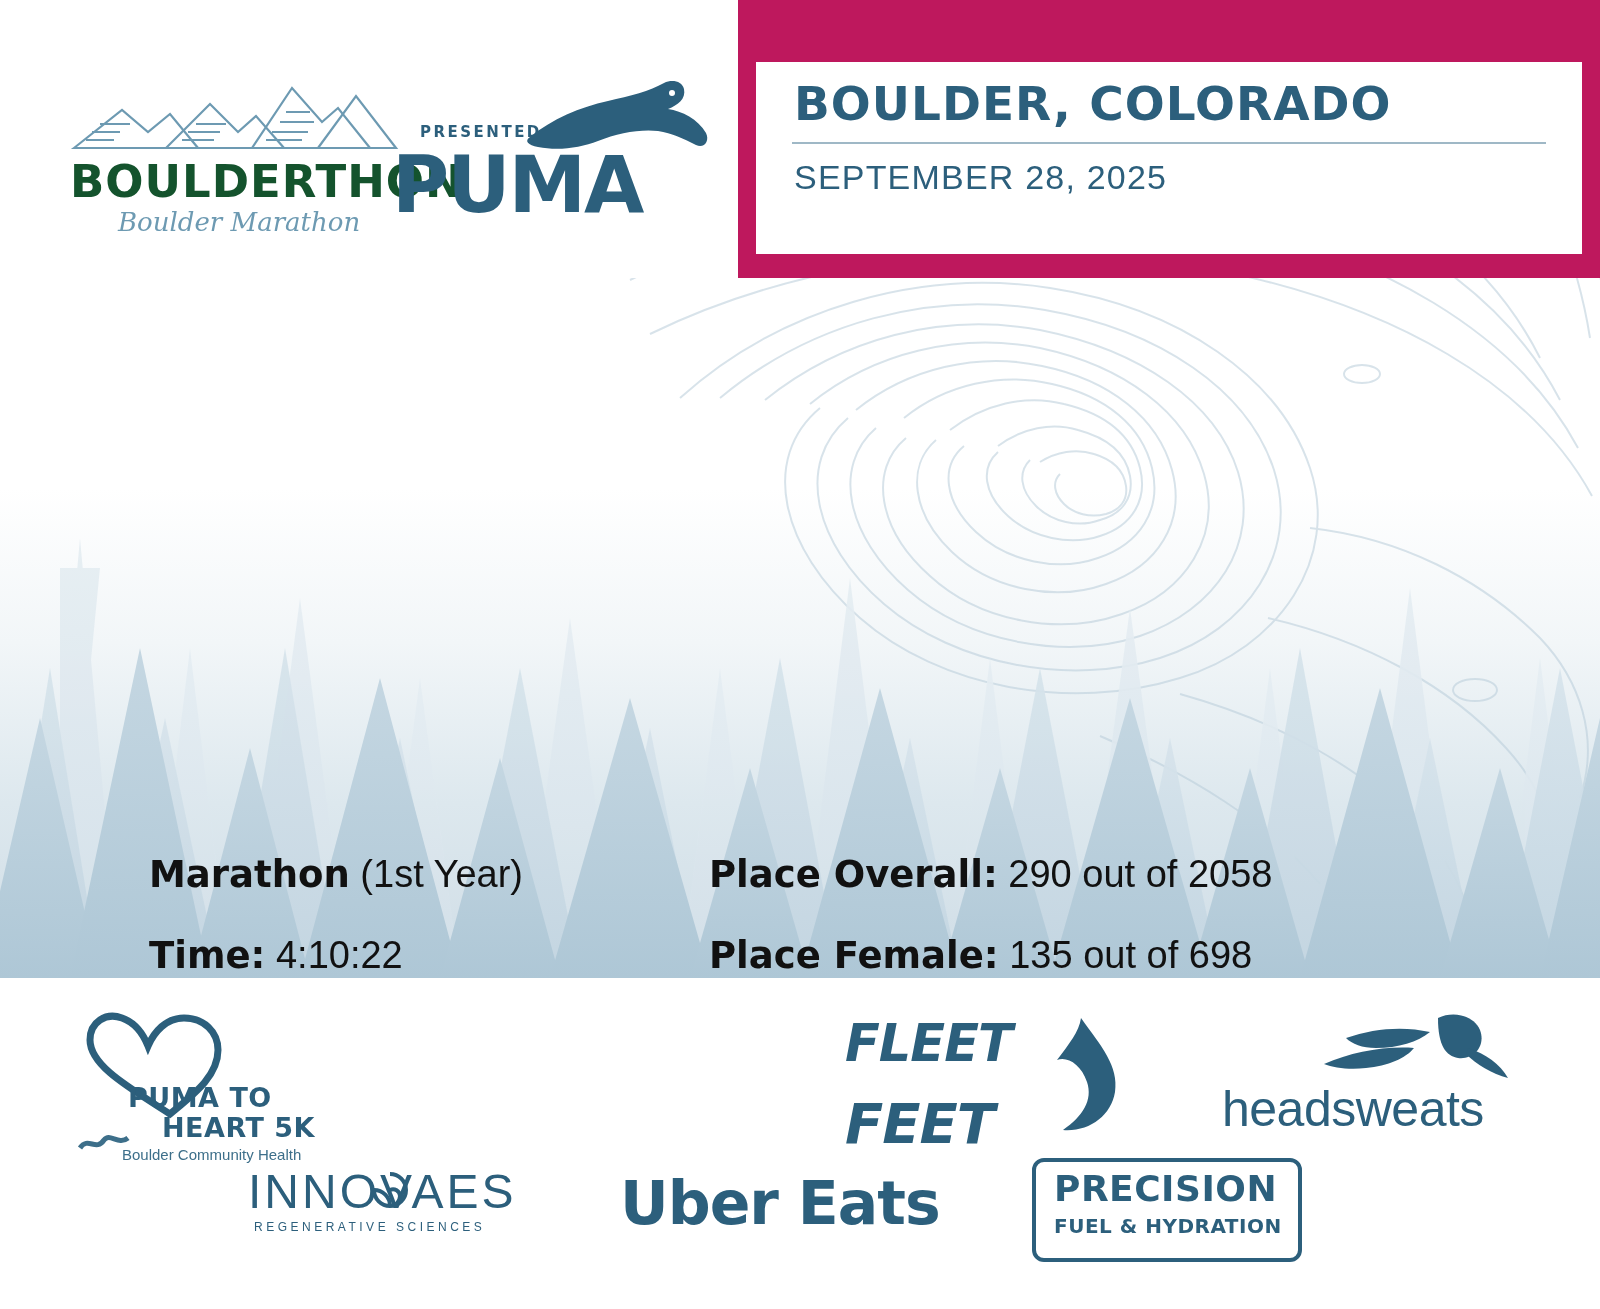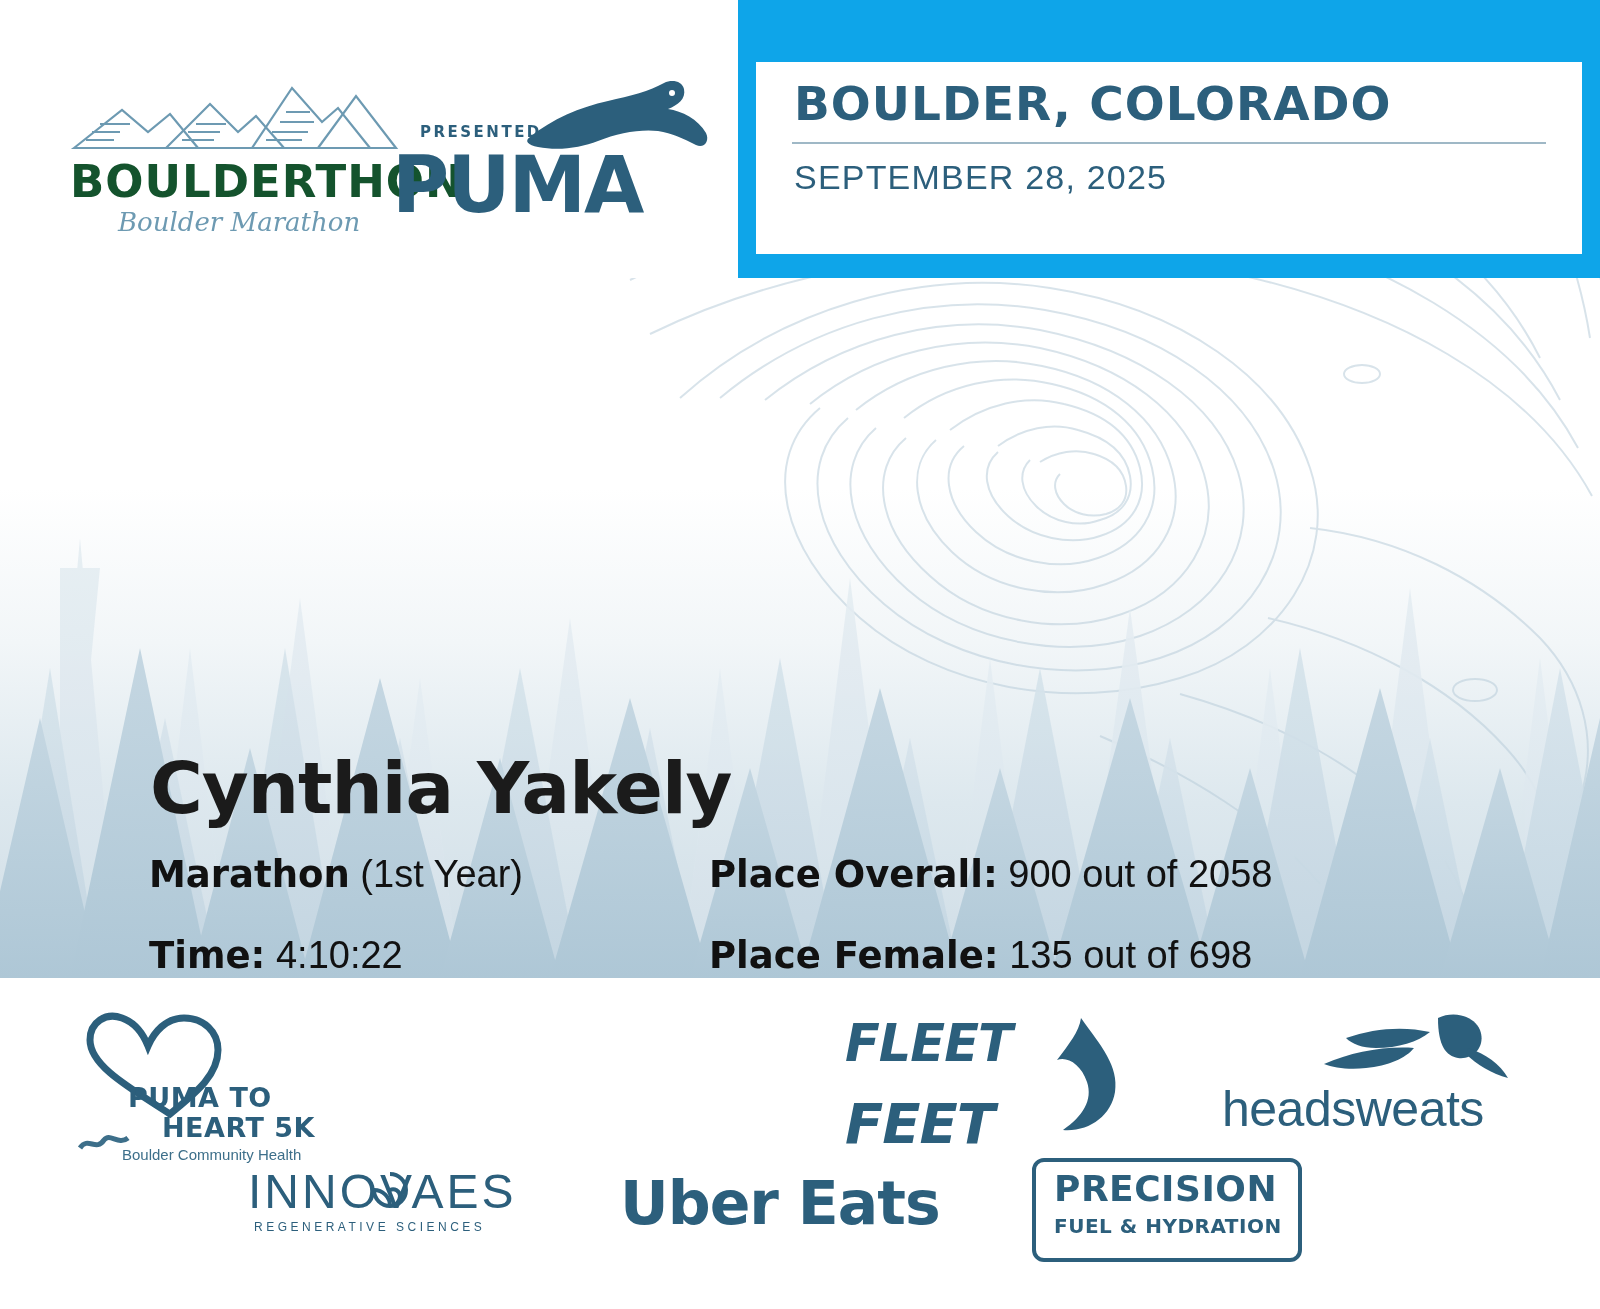"BOULDER, COLORADO" .header-band { background: #0ea5e9 -> #be185d }
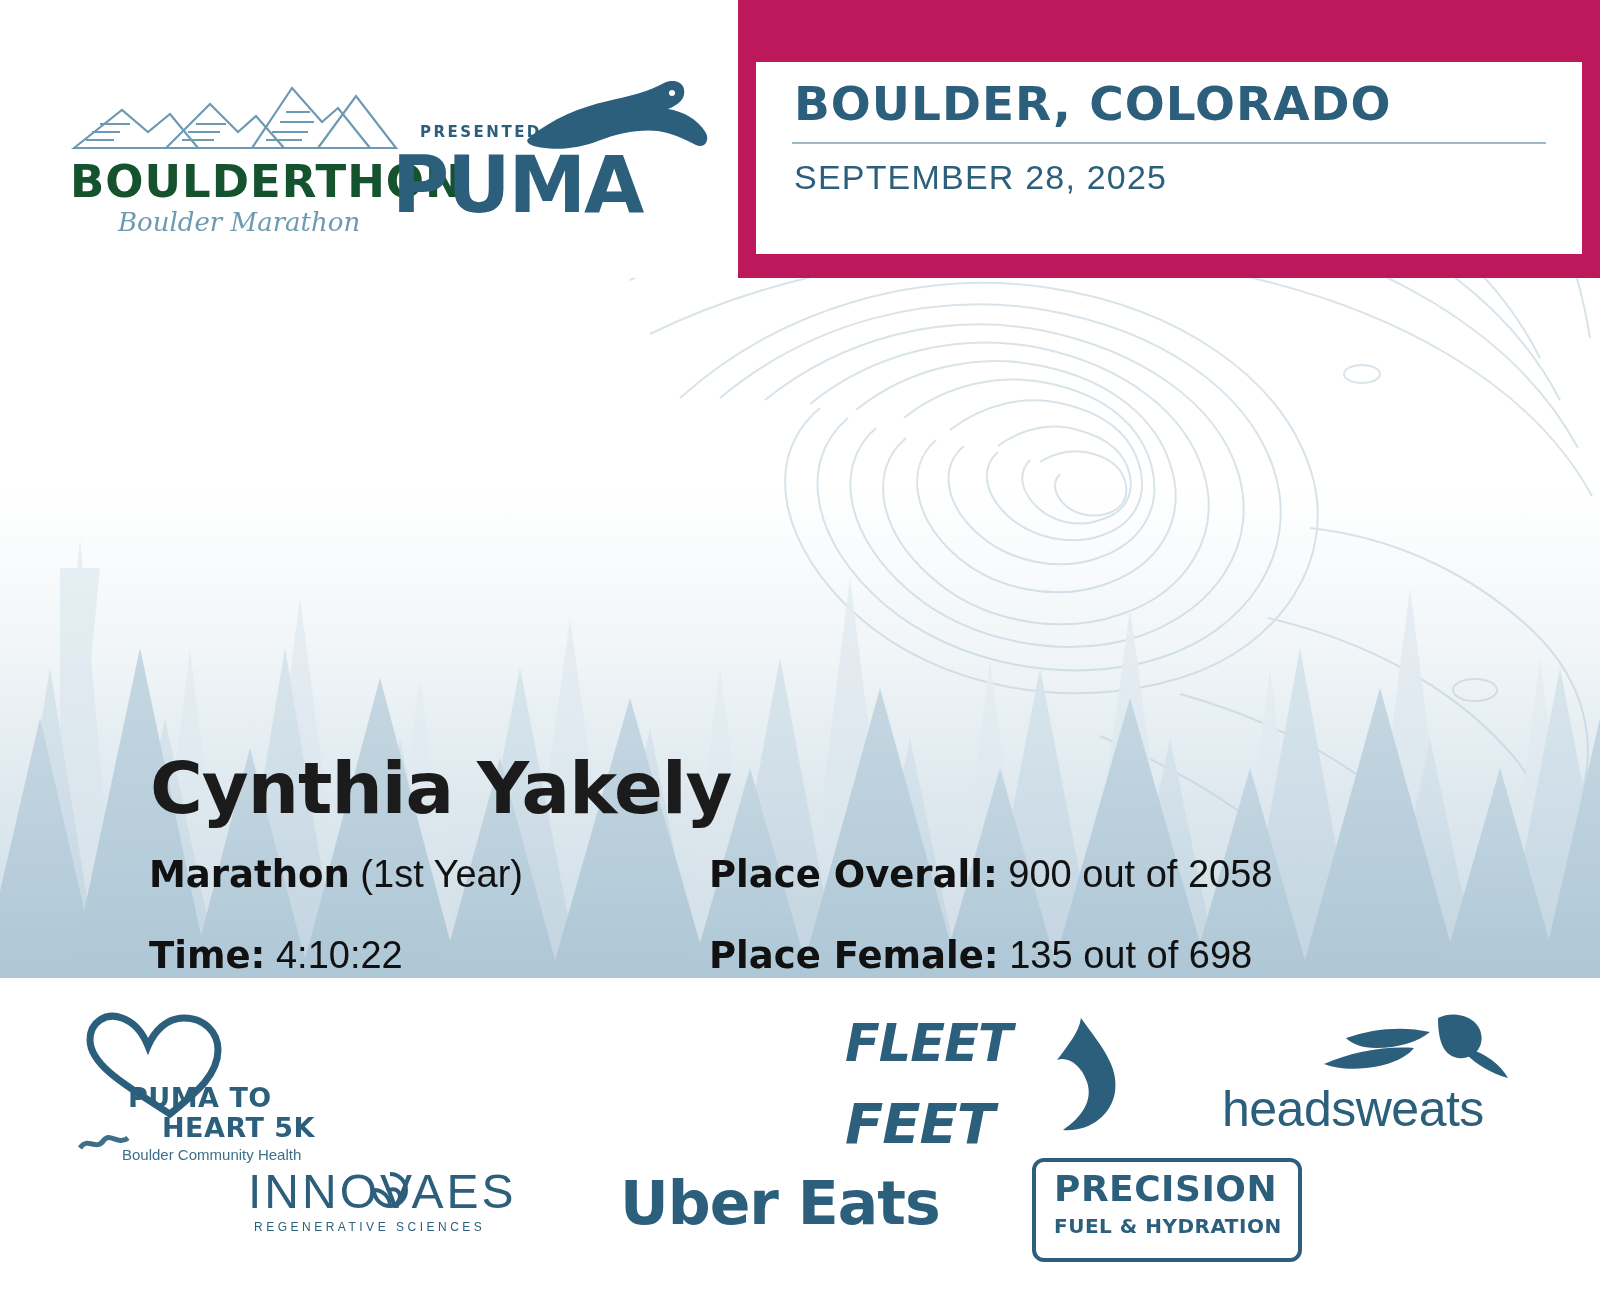"Cynthia Yakely" div.athlete-name { html: <div>Cynthia Yakely</div> -> none }
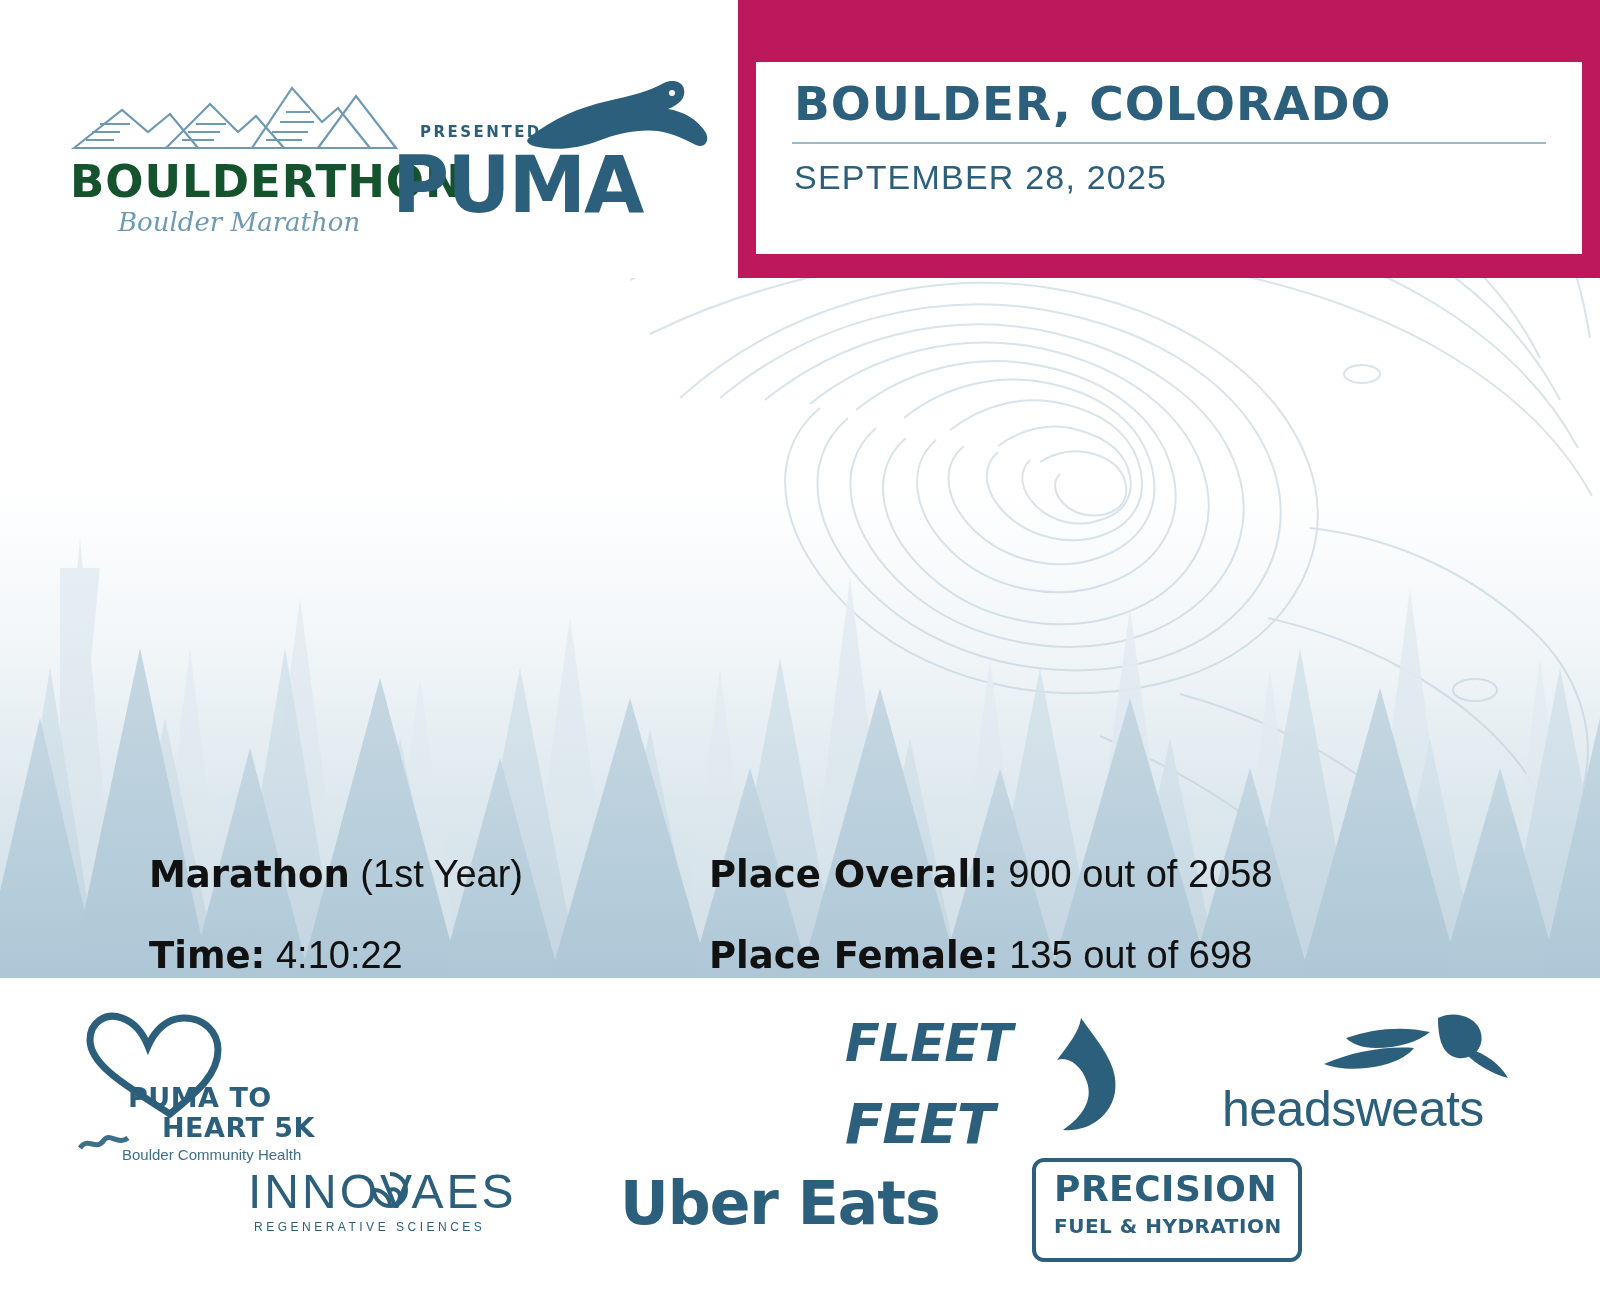"900 out of 2058" span { text: 900 -> 290 }
